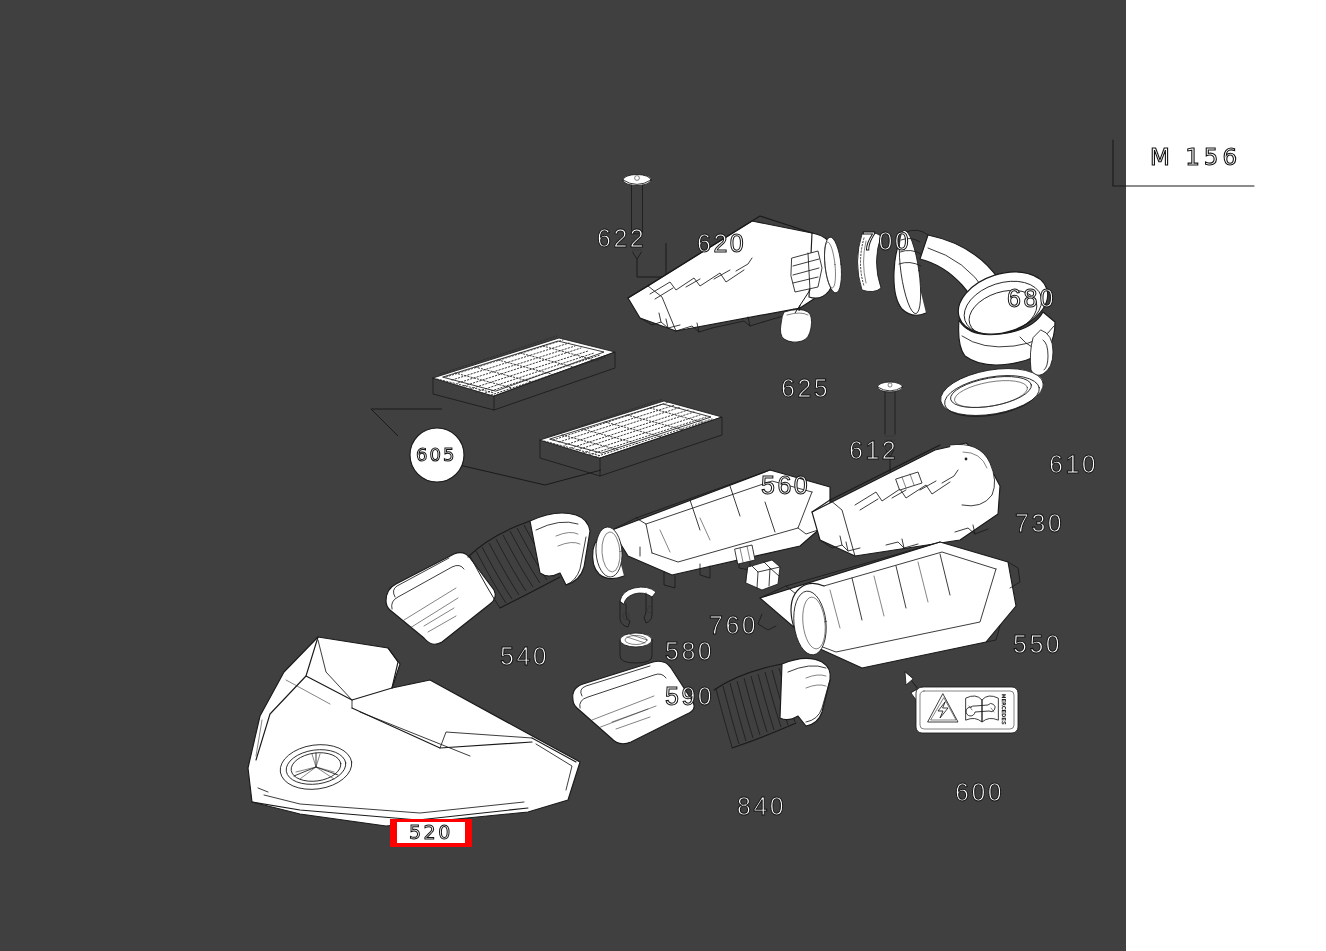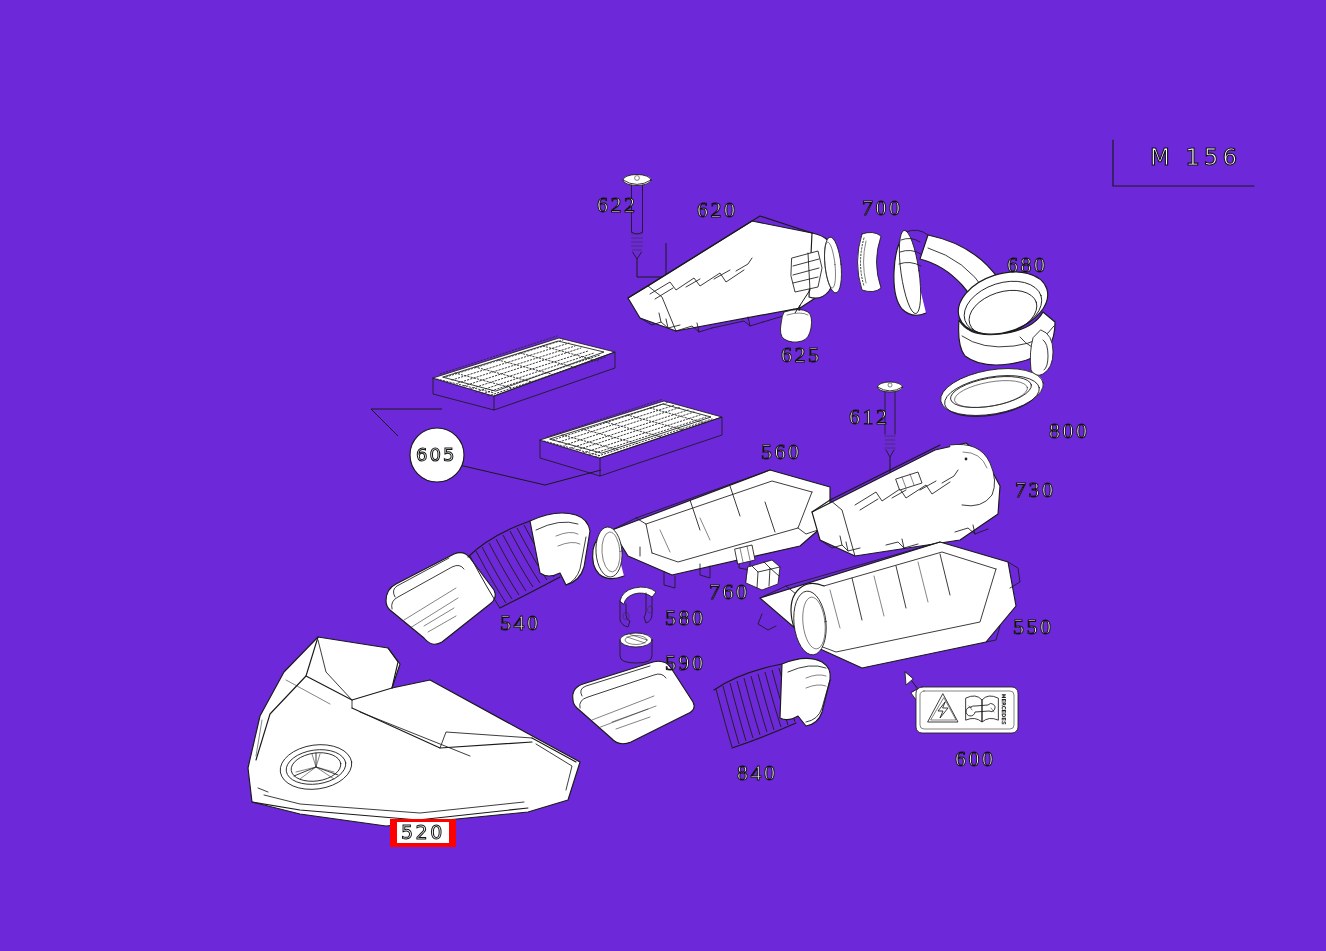"M 156" #stage { background: #6d28d9 -> #404040; width: 1326px -> 1126px }
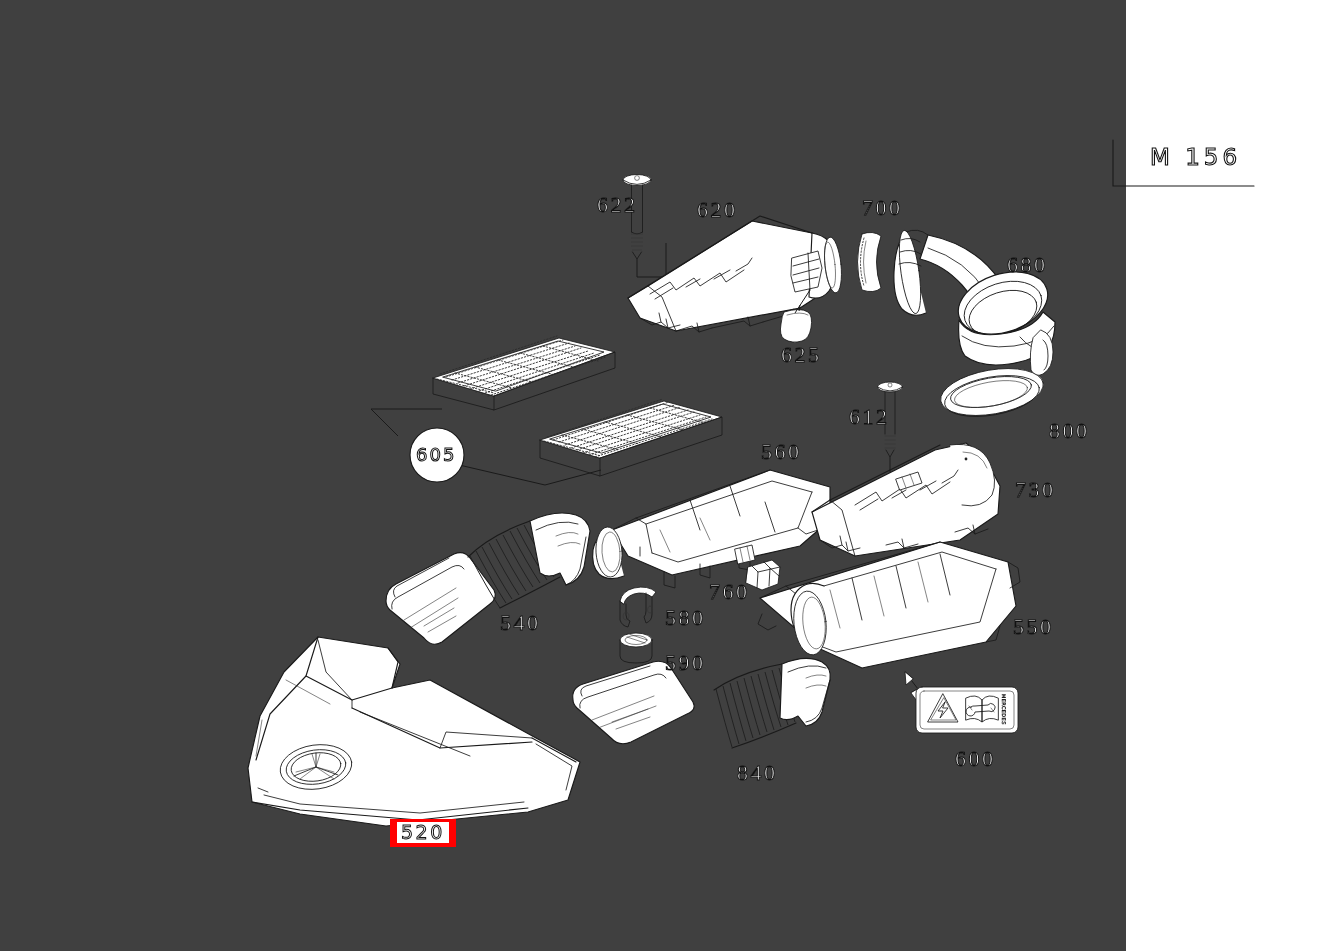"622" .lbl { font-family: Liberation Serif, serif -> Liberation Sans, sans-serif; font-size: 22px -> 25px; margin-top: none -> 32px }
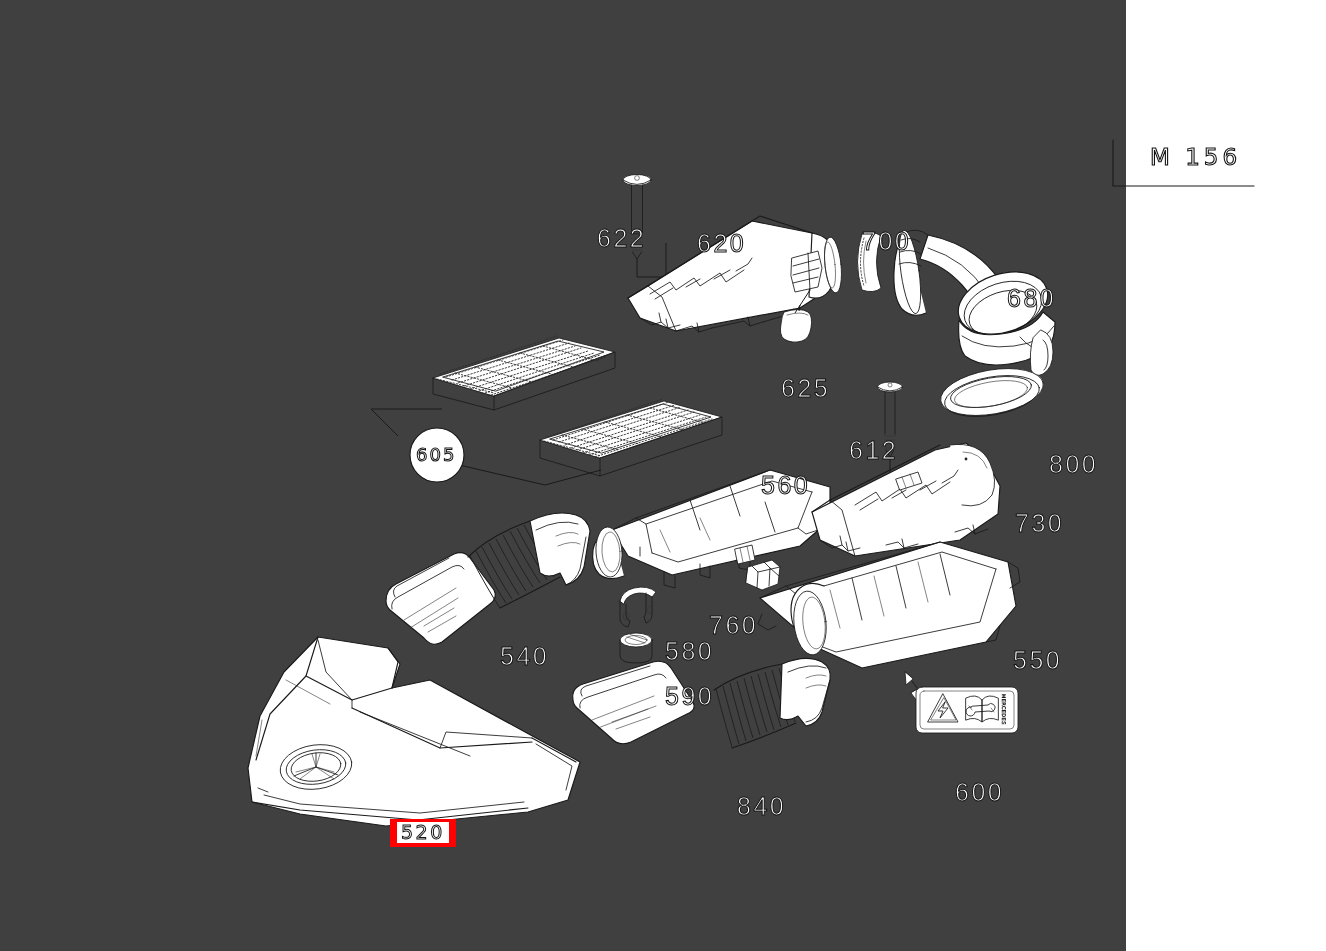"800" div.lbl { text: 800 -> 610 }
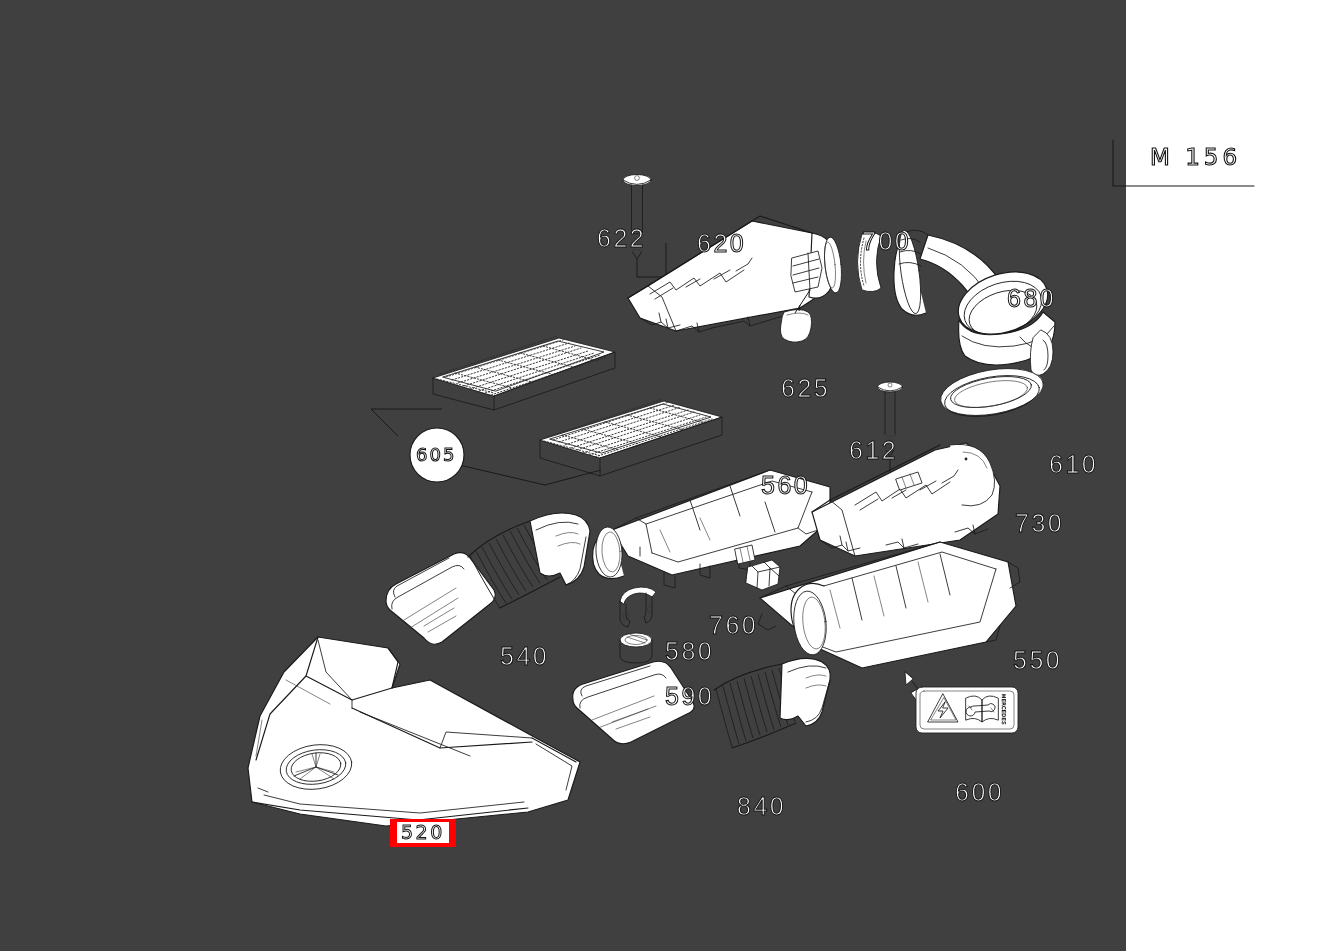"550" div.lbl { top: 616px -> 600px }
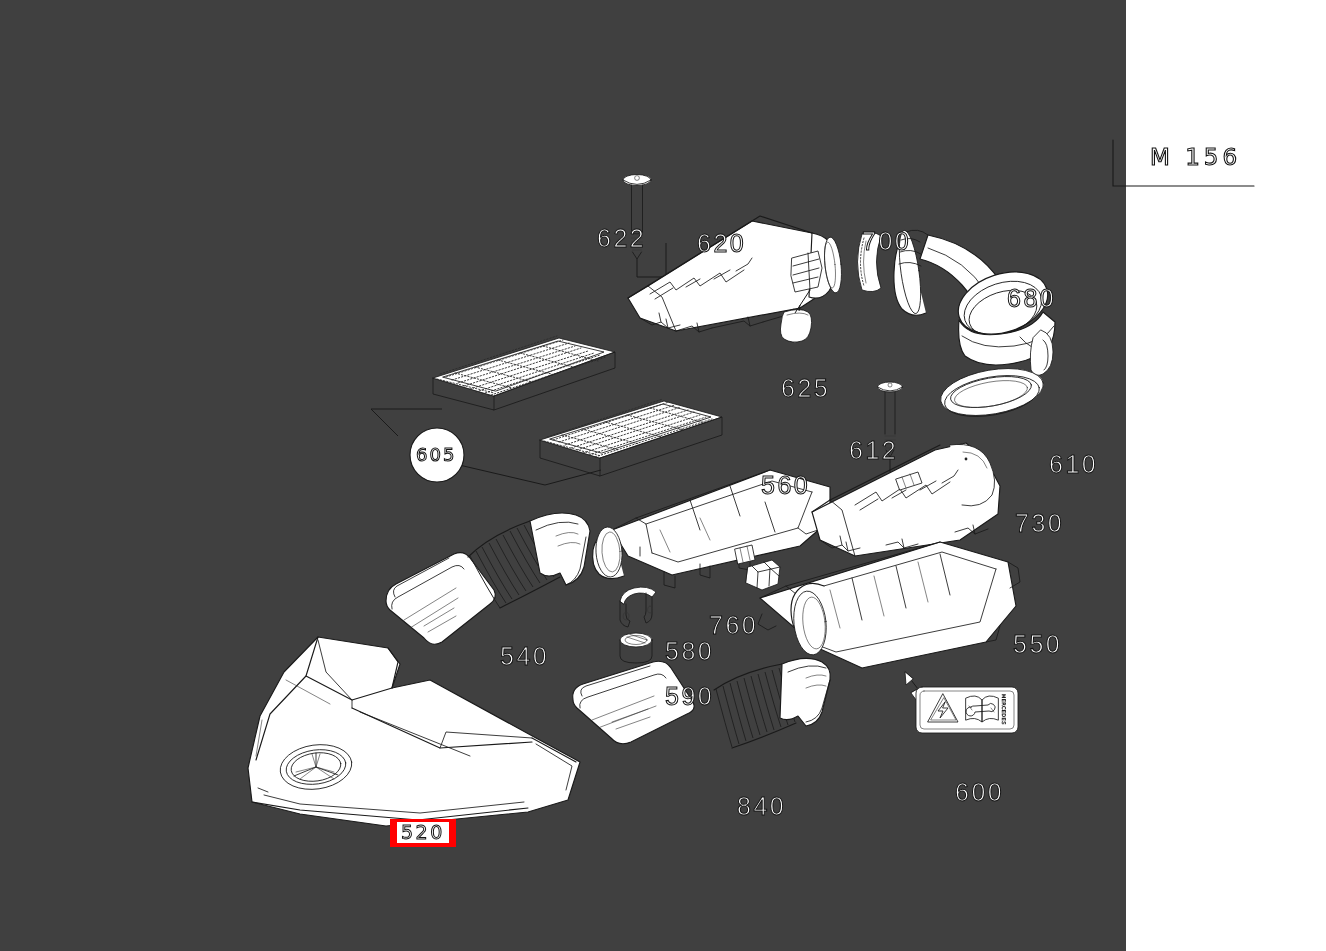"520" .lbl-hl .inner { padding: 1px 4px -> 1px 12px }
